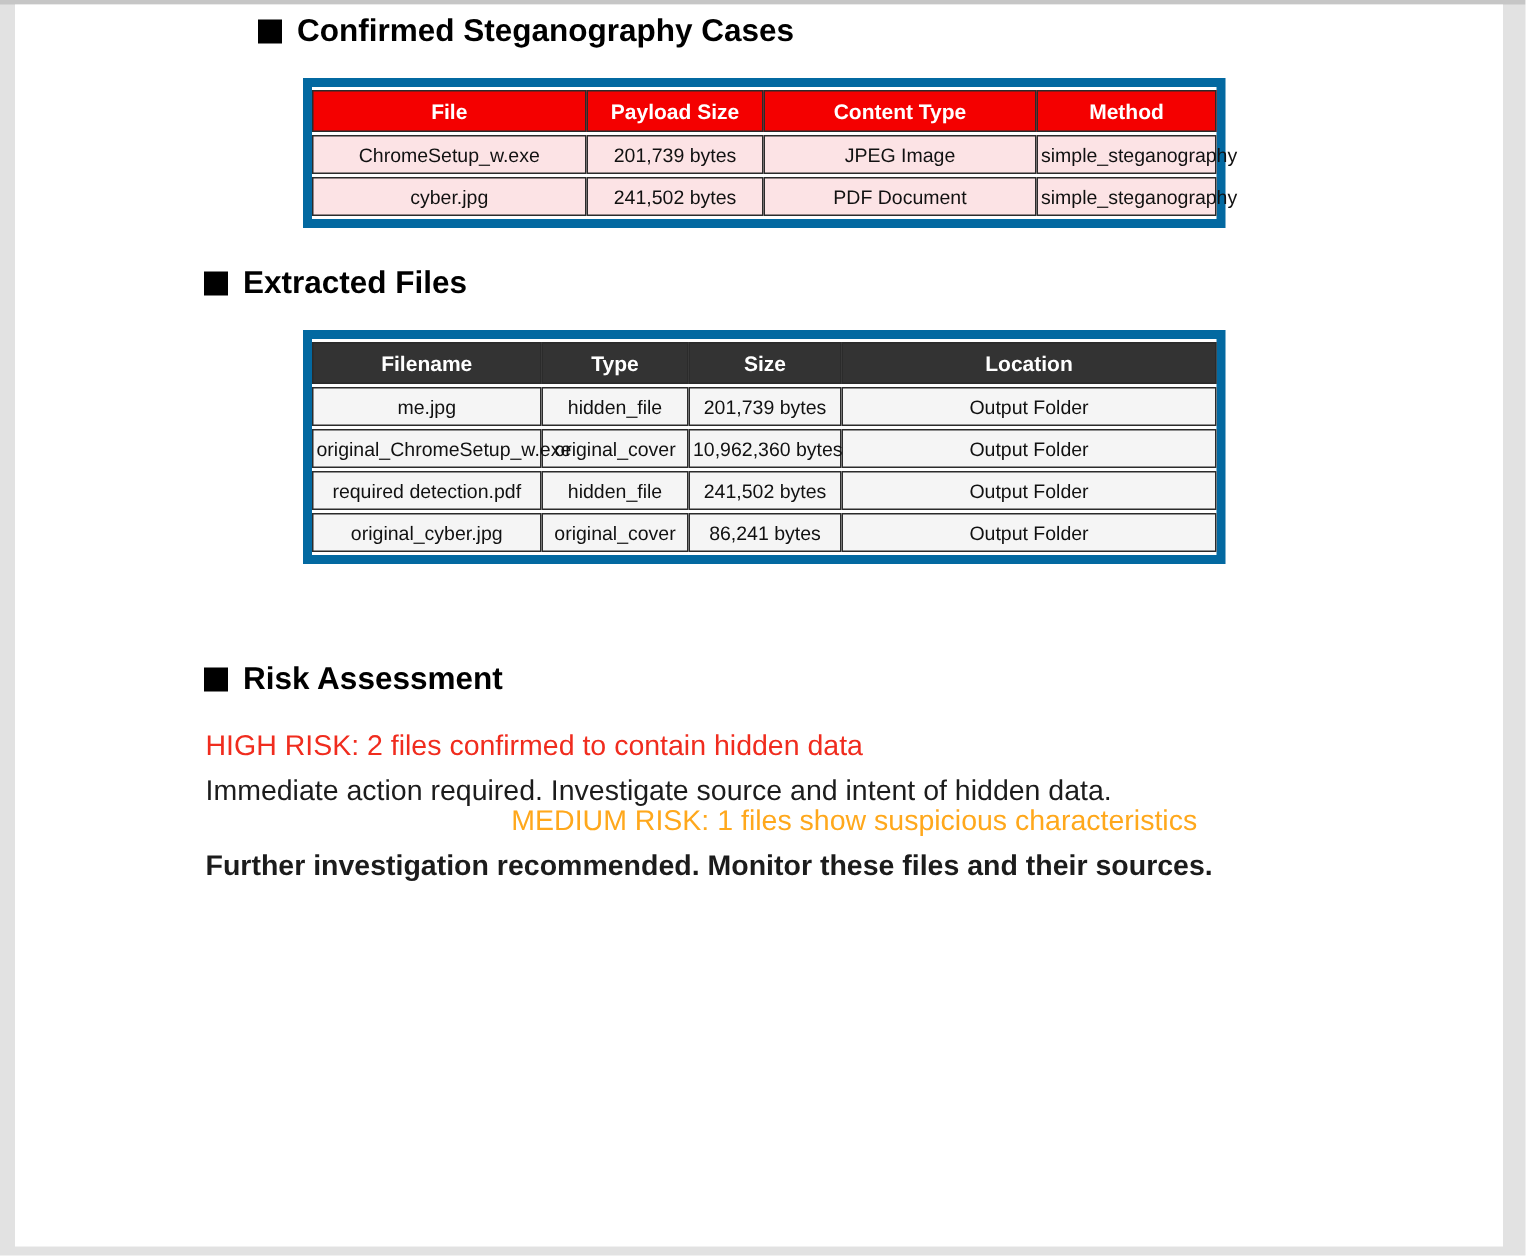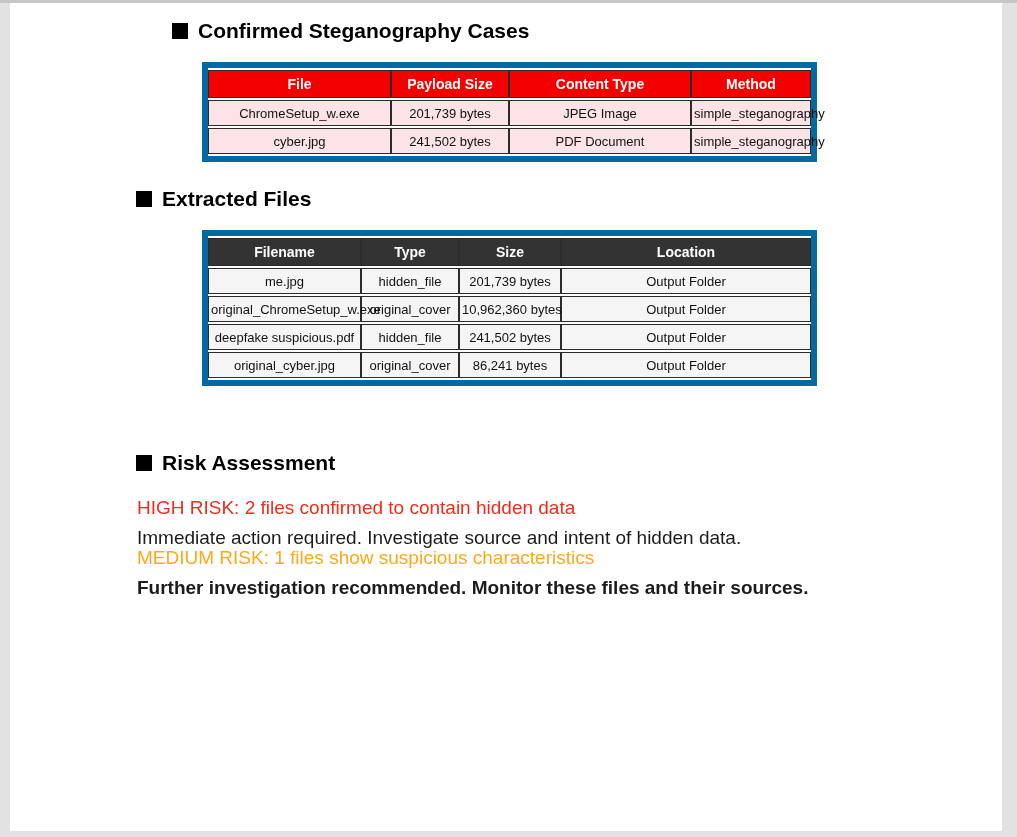"Confirmed Steganography Cases" #heading-1 { margin-top: 16px -> 6px }
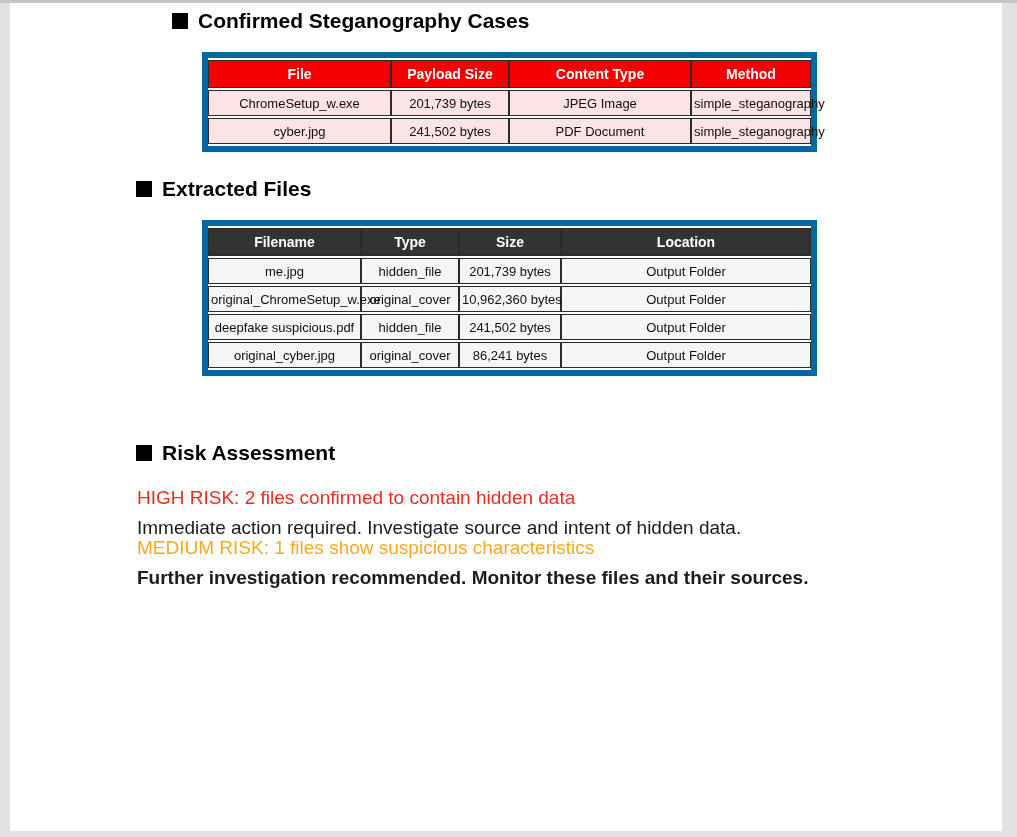"deepfake suspicious.pdf" td { text: deepfake suspicious.pdf -> required detection.pdf }
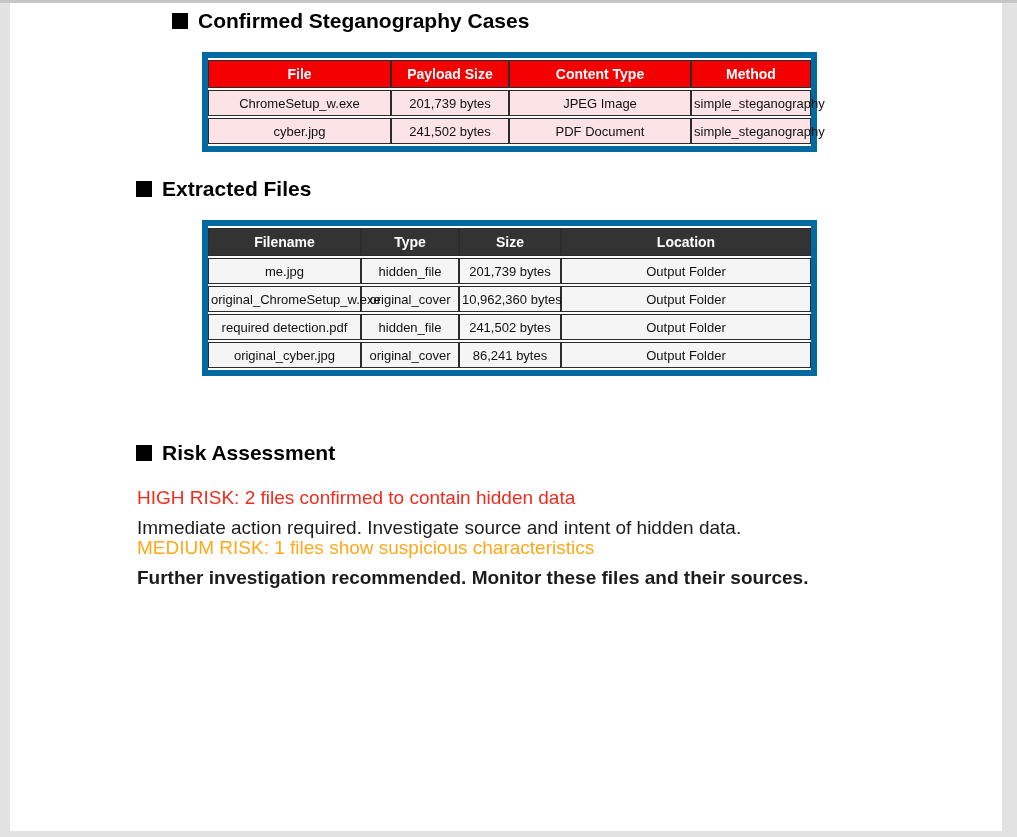"MEDIUM RISK: 1 files show" #risk-line-2 { text-align: none -> center }
